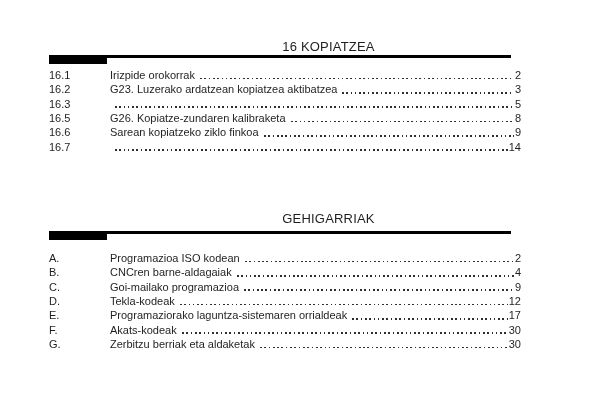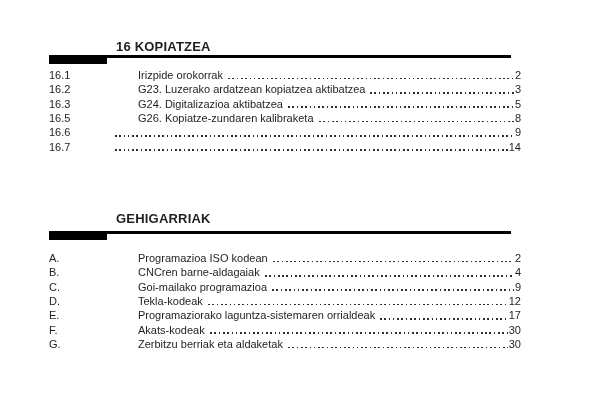"16 KOPIATZEA" .section-title { font-weight: bold -> normal; margin-left: 67px -> 87px; text-align: none -> center }
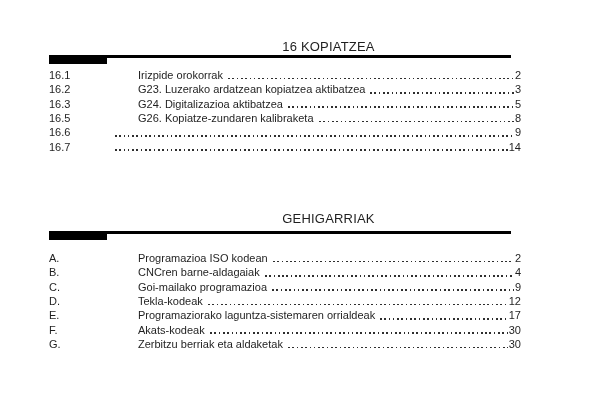"Irizpide orokorrak" .toc-title { margin-left: 28px -> none }
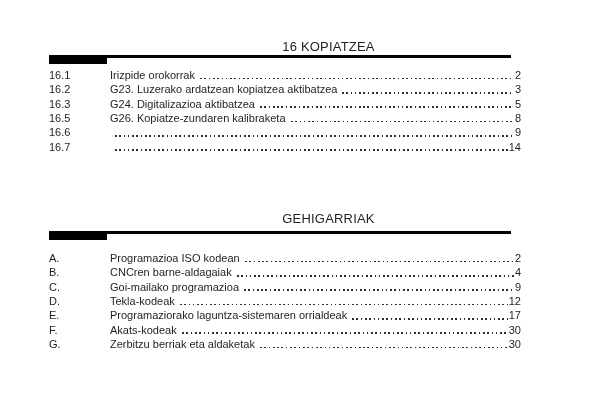"G24. Digitalizazioa aktibatzea" span.toc-title { html: <span>G24. Digitalizazioa aktibatzea</span> -> none }
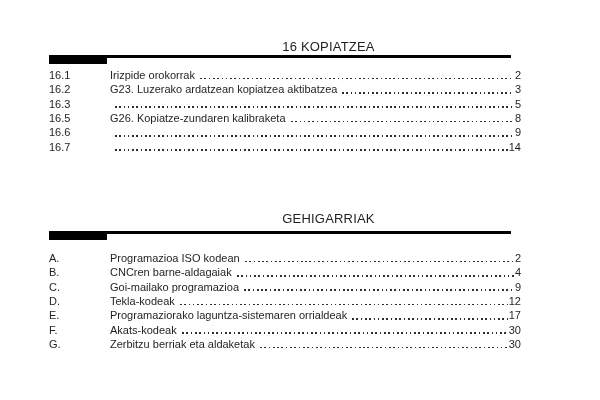"Sarean kopiatzeko ziklo finkoa" span.toc-title { html: none -> <span>Sarean kopiatzeko ziklo finkoa</span> }
